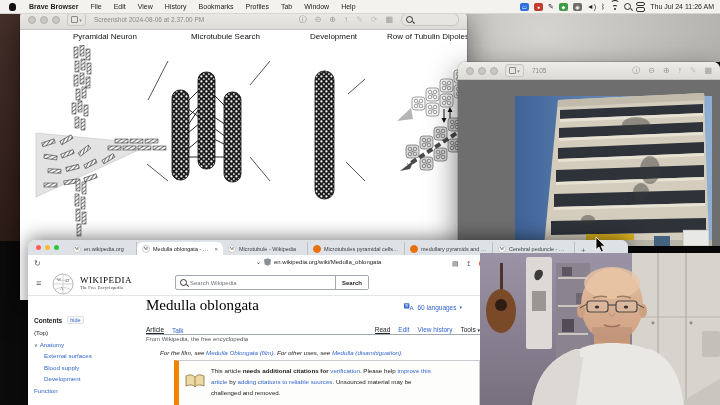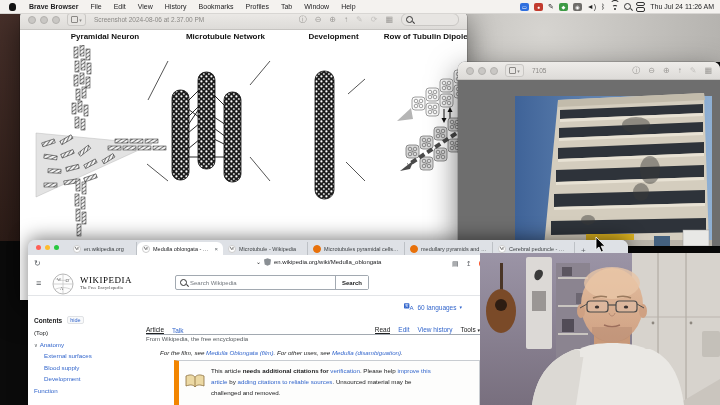"Pyramidal Neuron" .plabels { font-weight: bold -> normal }
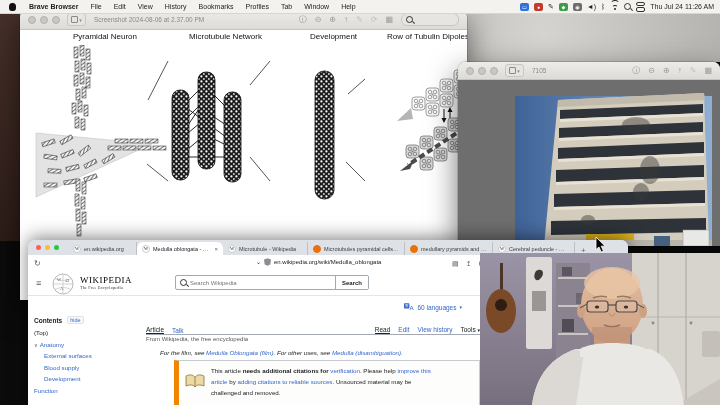"Microtubule Network" span.pl2 { text: Network -> Search }
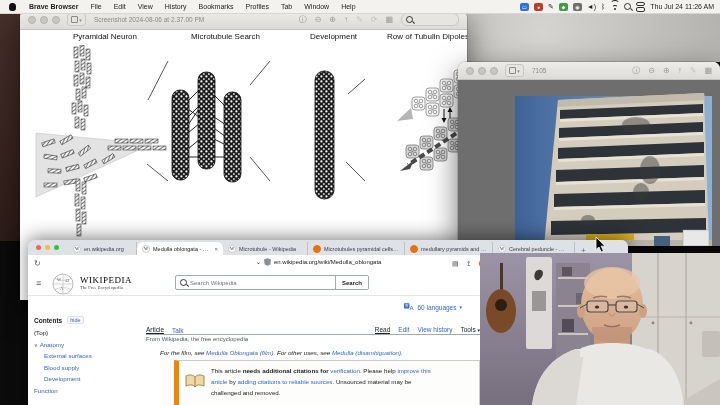"Medulla oblongata" div.abs { html: none -> <div>Medulla oblongata</div> }
